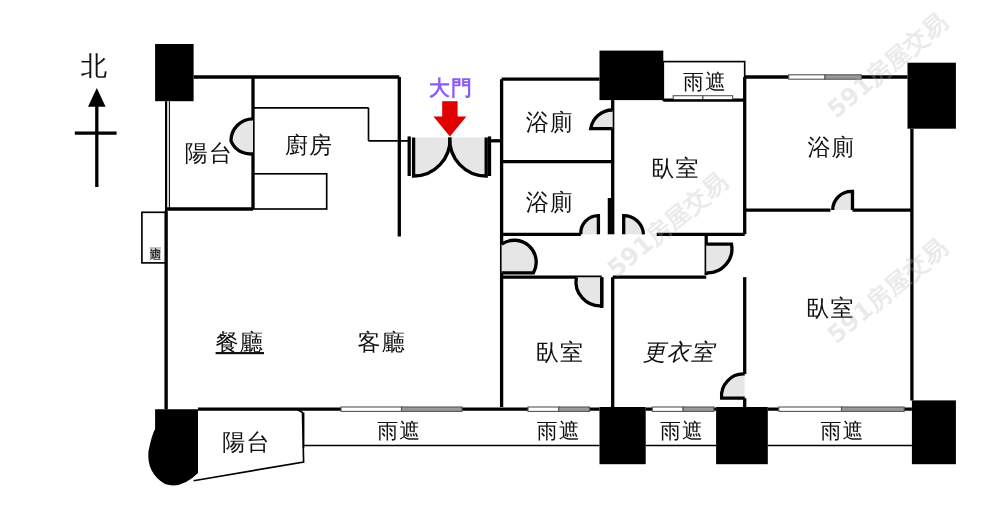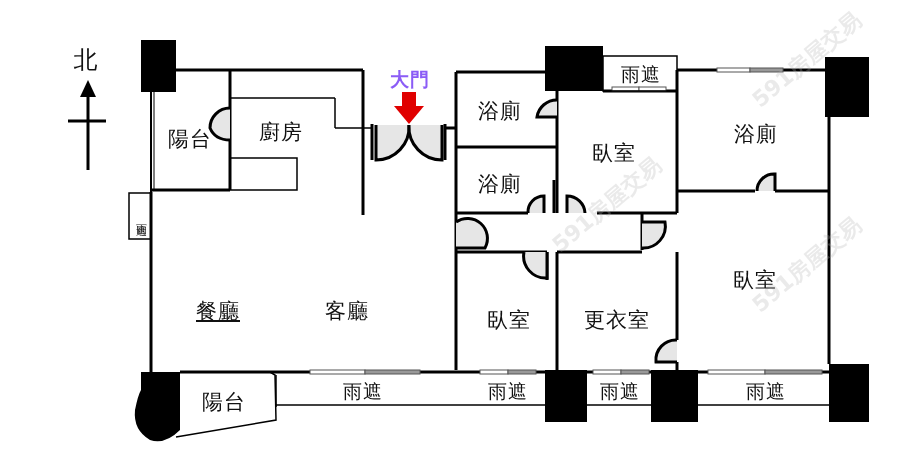"更衣室" div.label { font-style: none -> italic }
